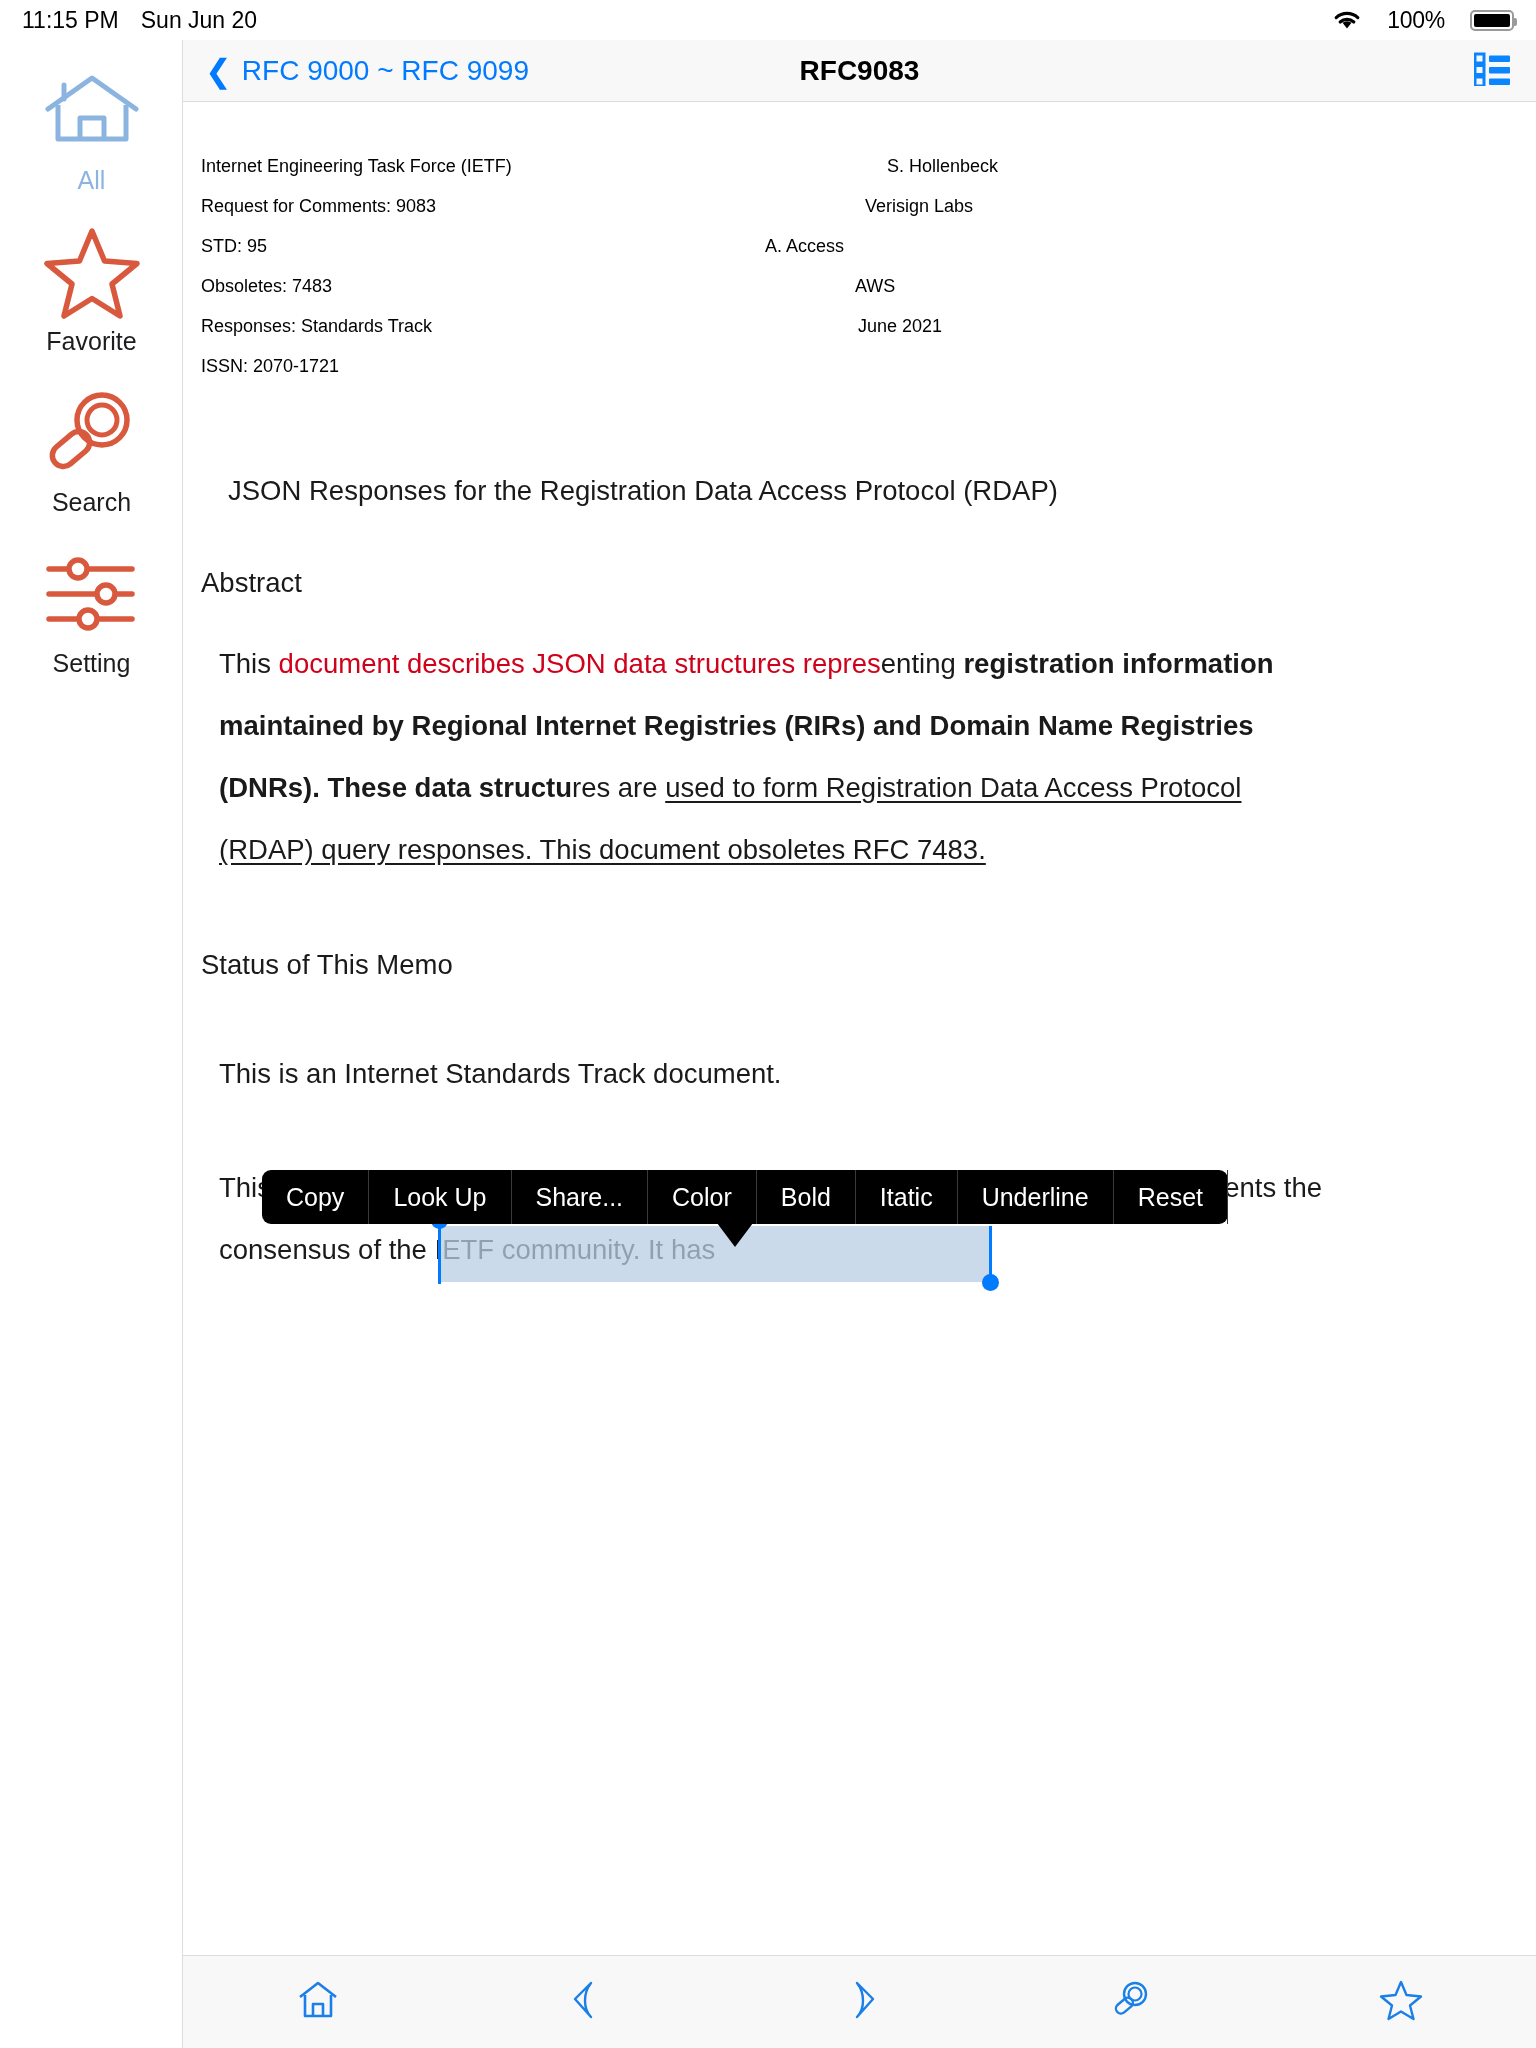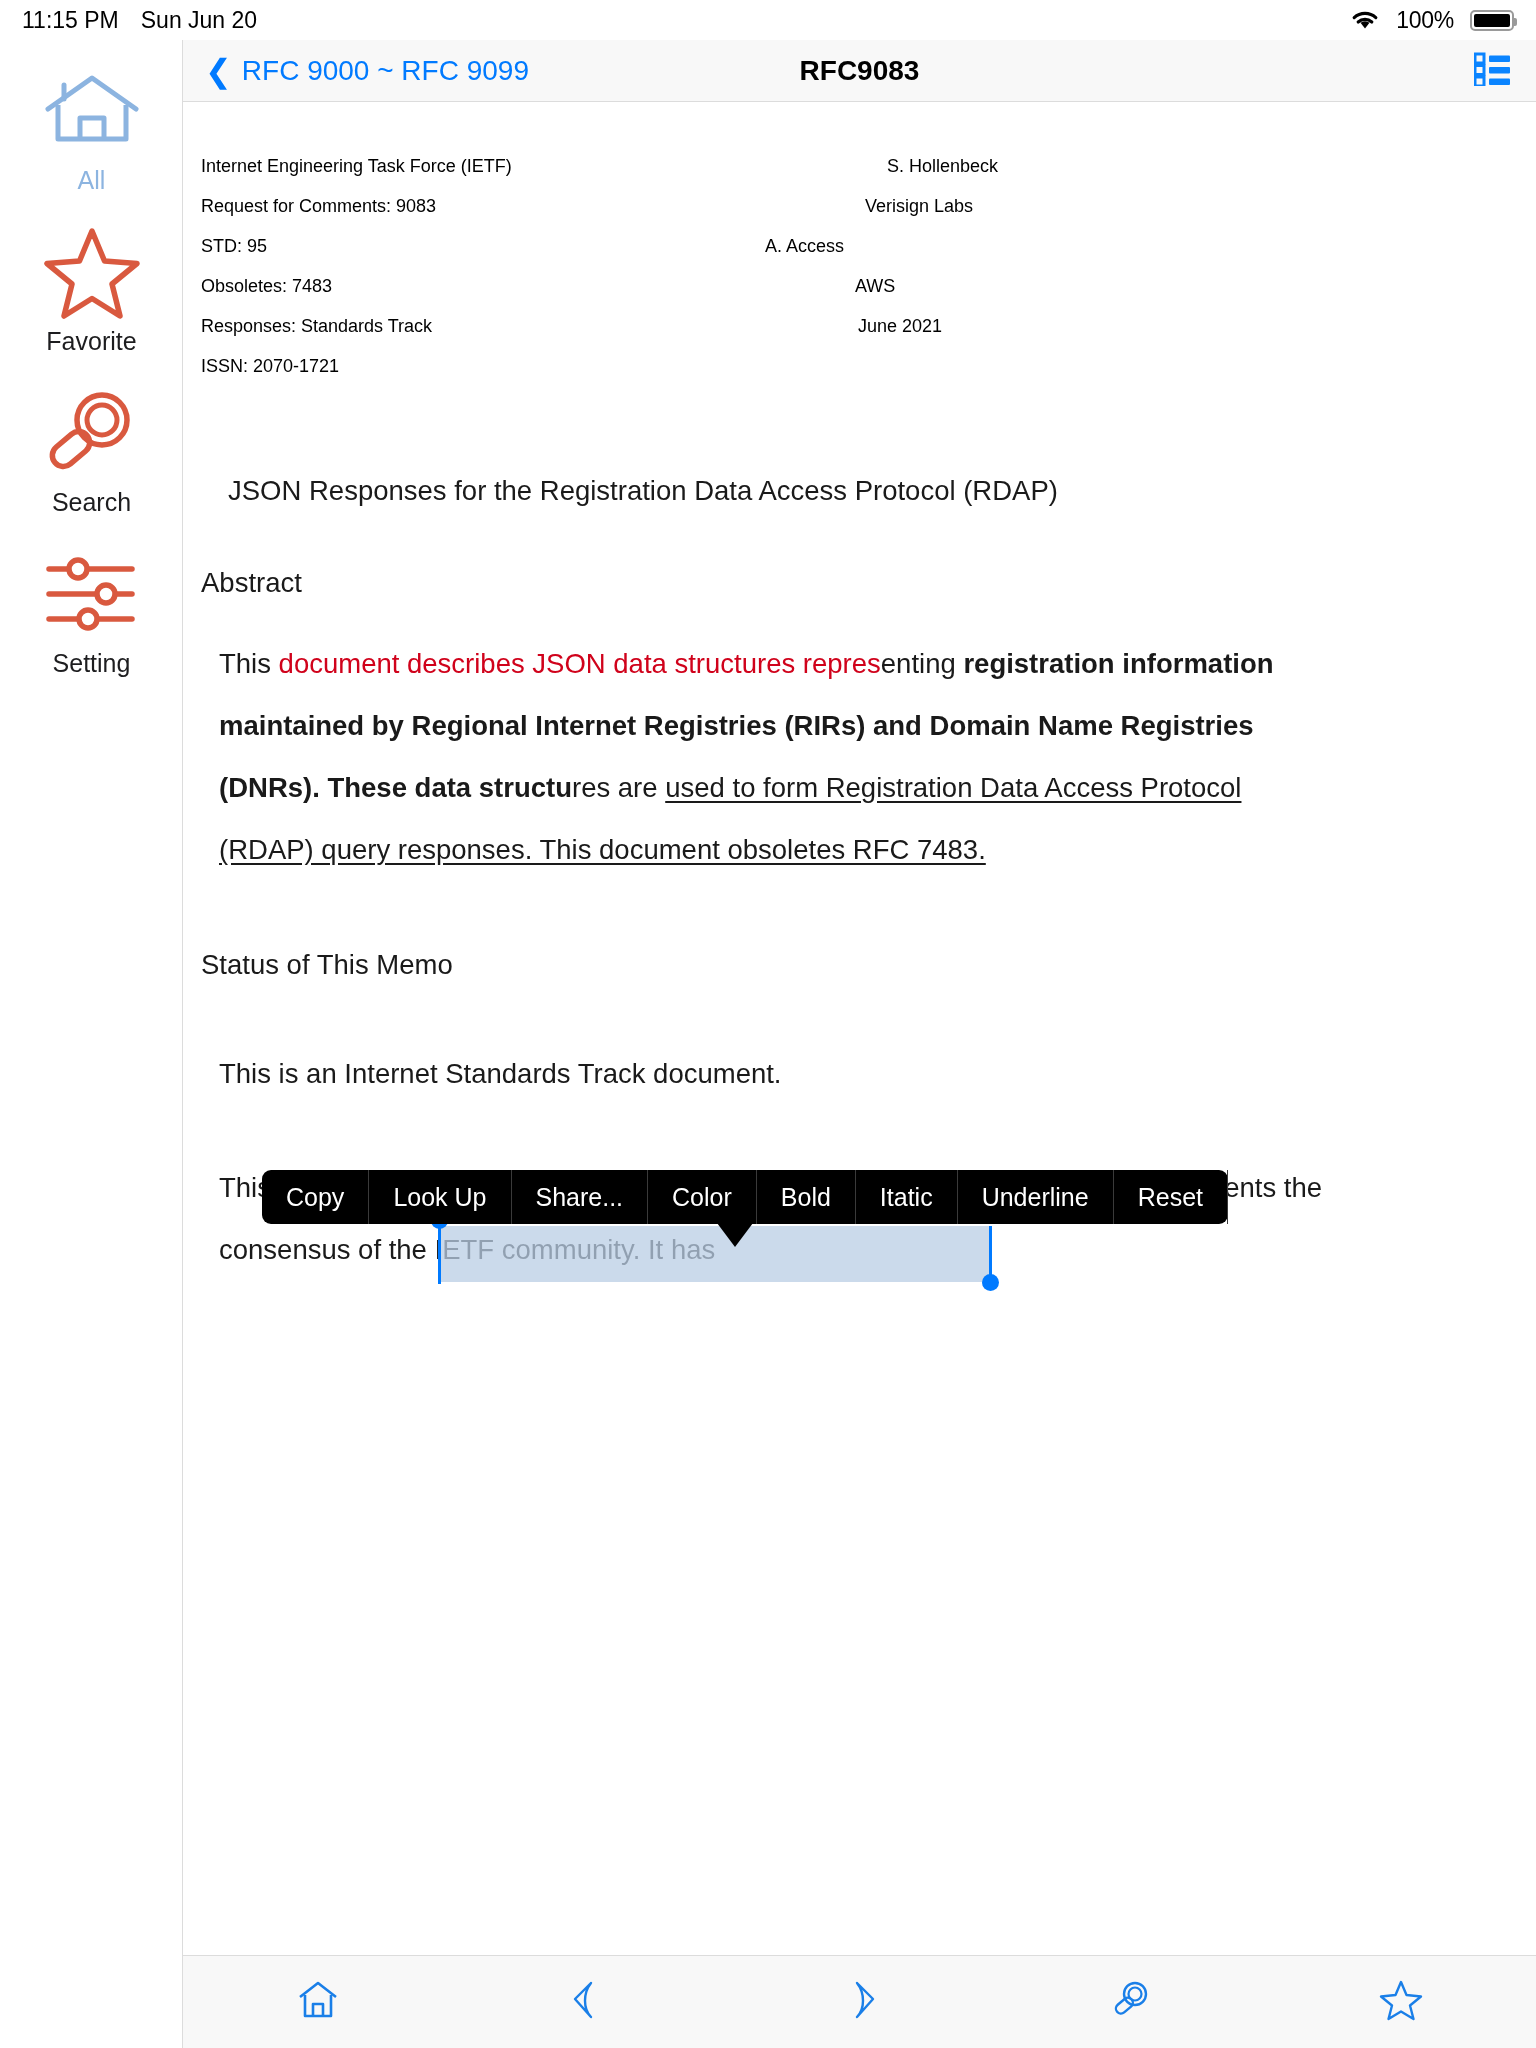"100%" .statusbar .sb-right { gap: 16px -> 25px }
